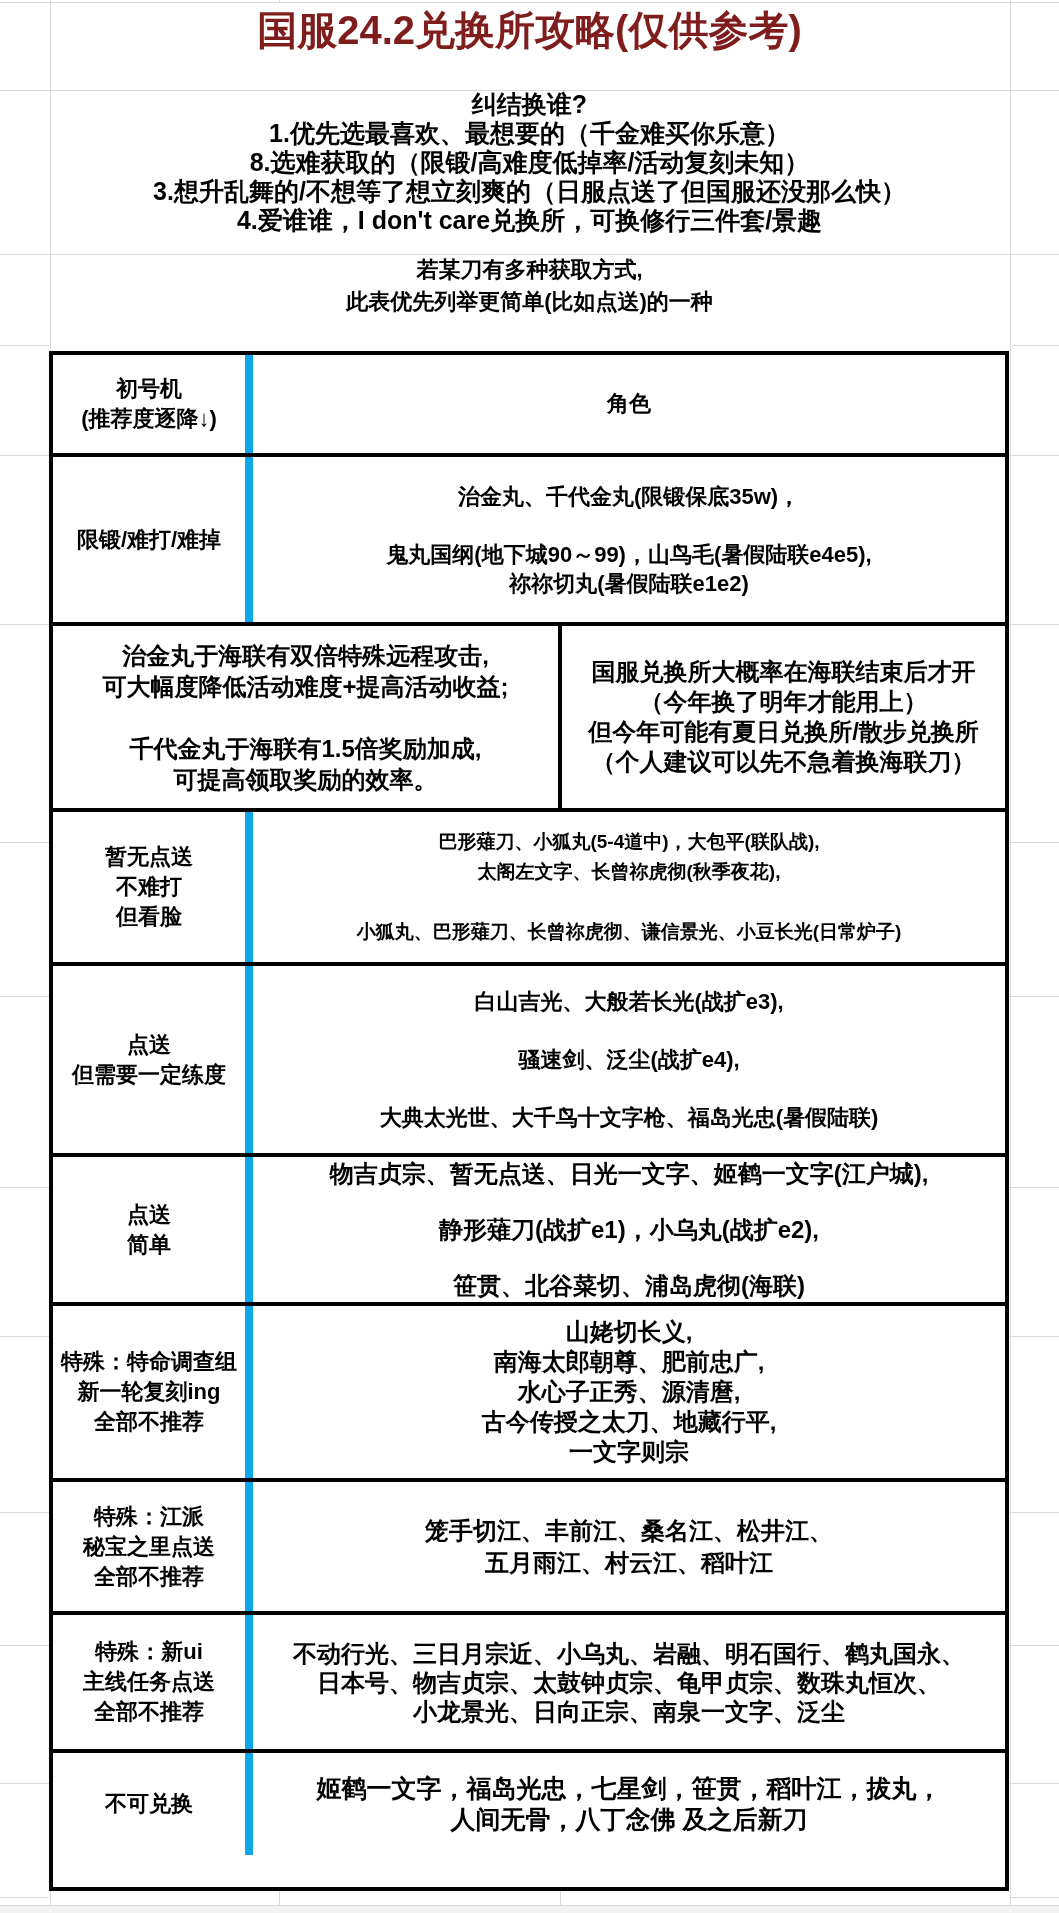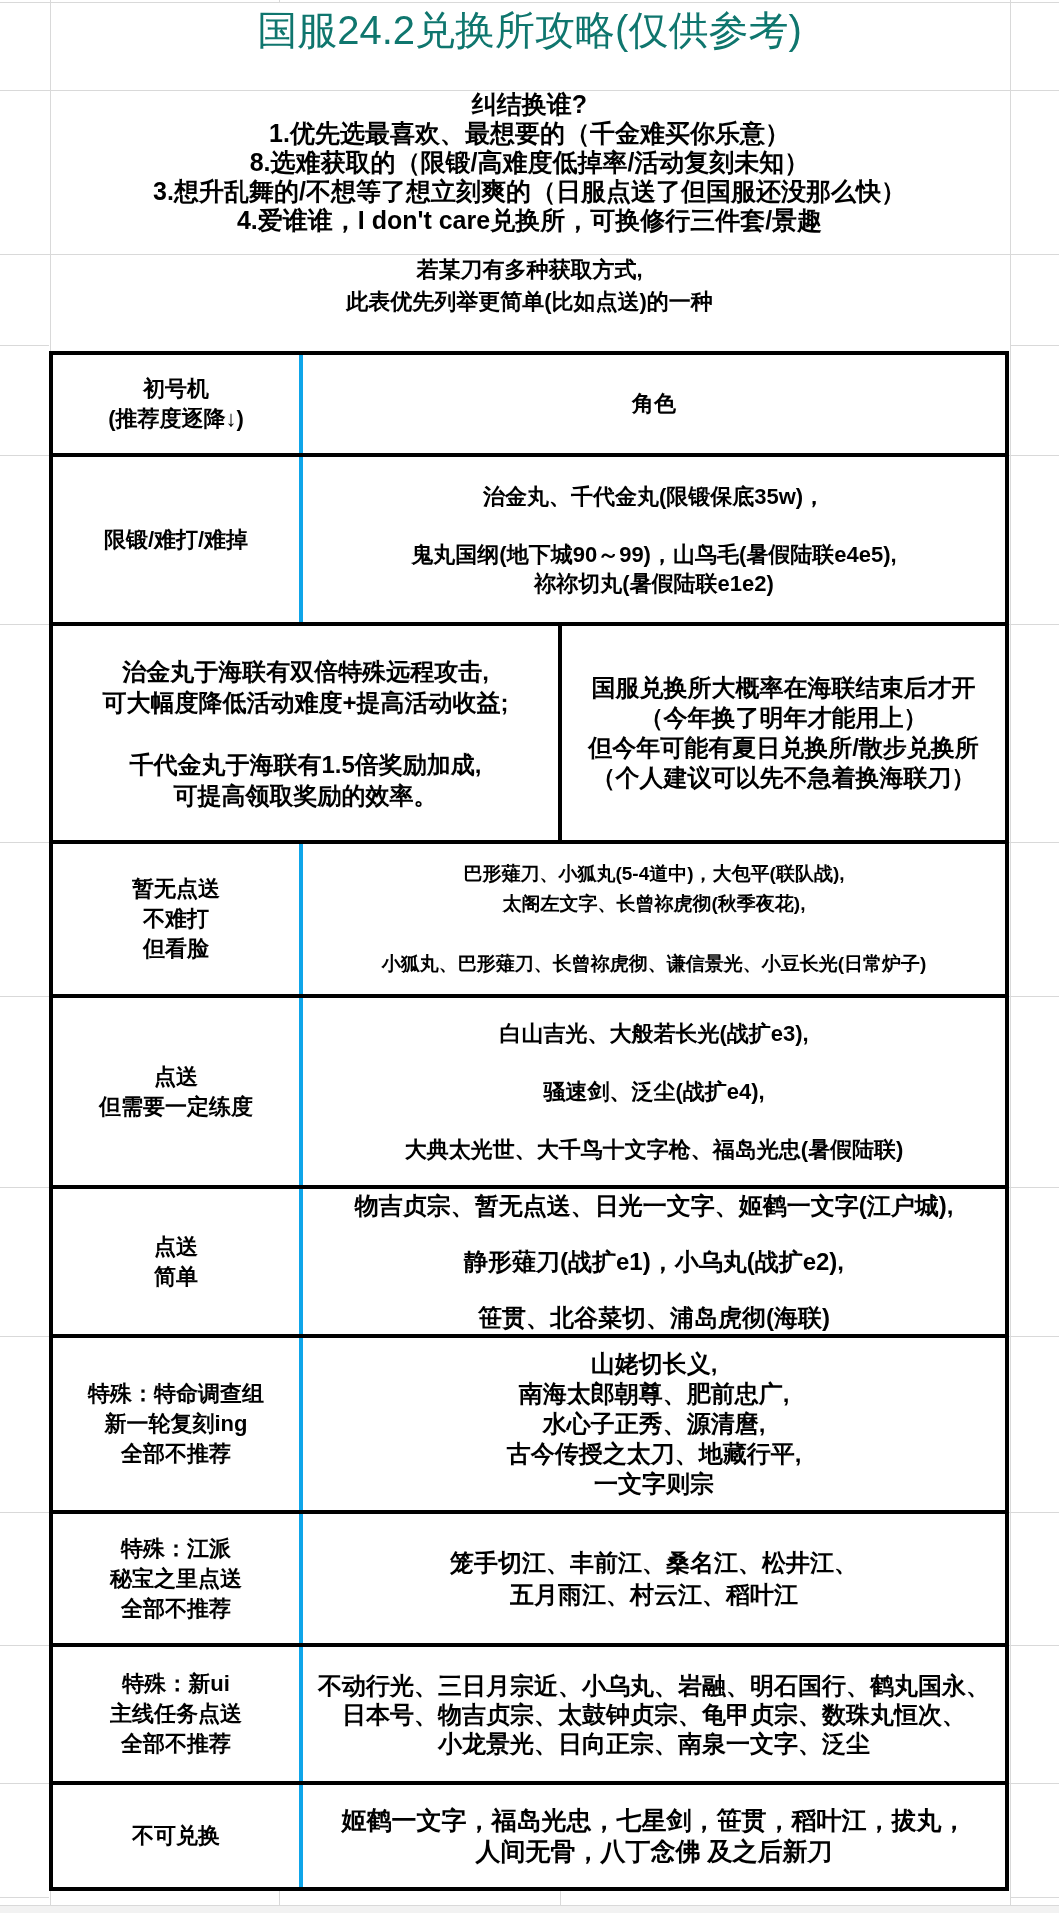"国服24.2兑换所攻略(仅供参考)" .title-text { color: #0f766e -> #7f1d1d; font-weight: 400 -> 700 }
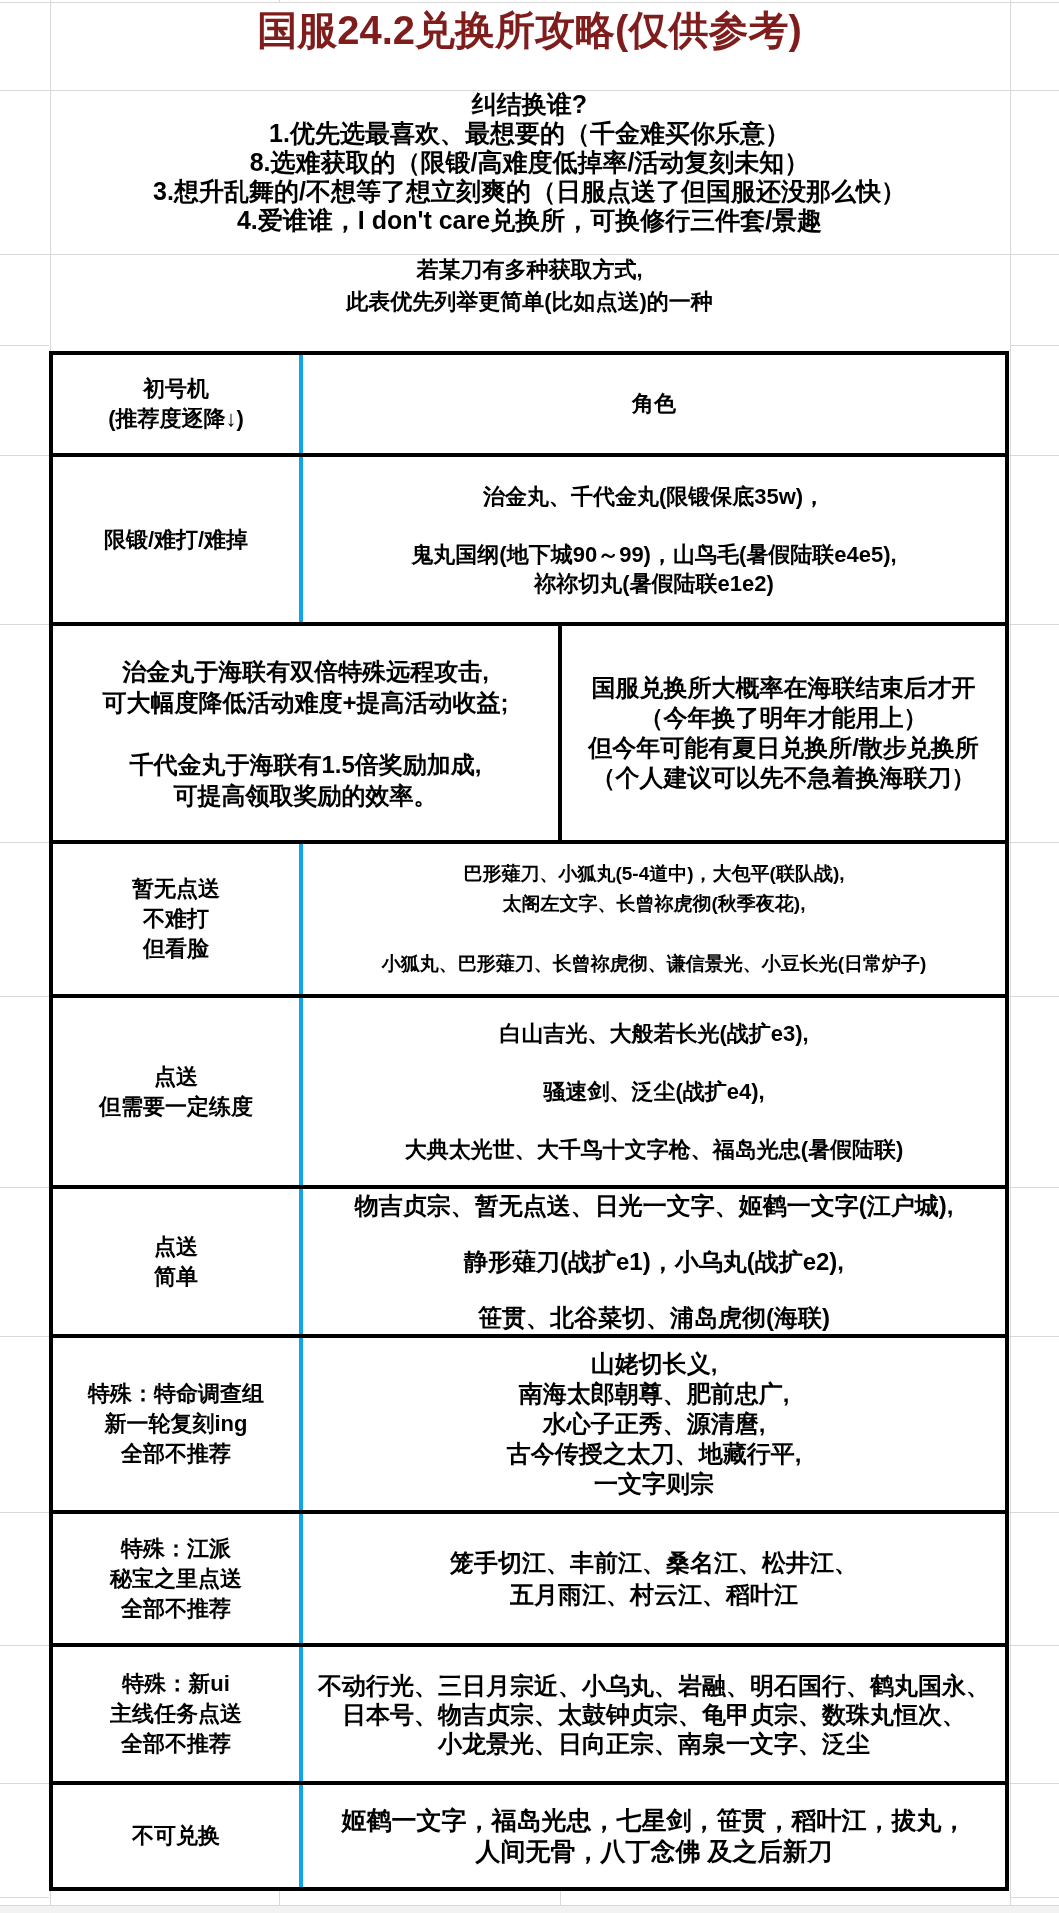"初号机" .cell-label { border-right: 4px solid #0ea5e9 -> 8px solid #0ea5e9; width: 250px -> 200px }
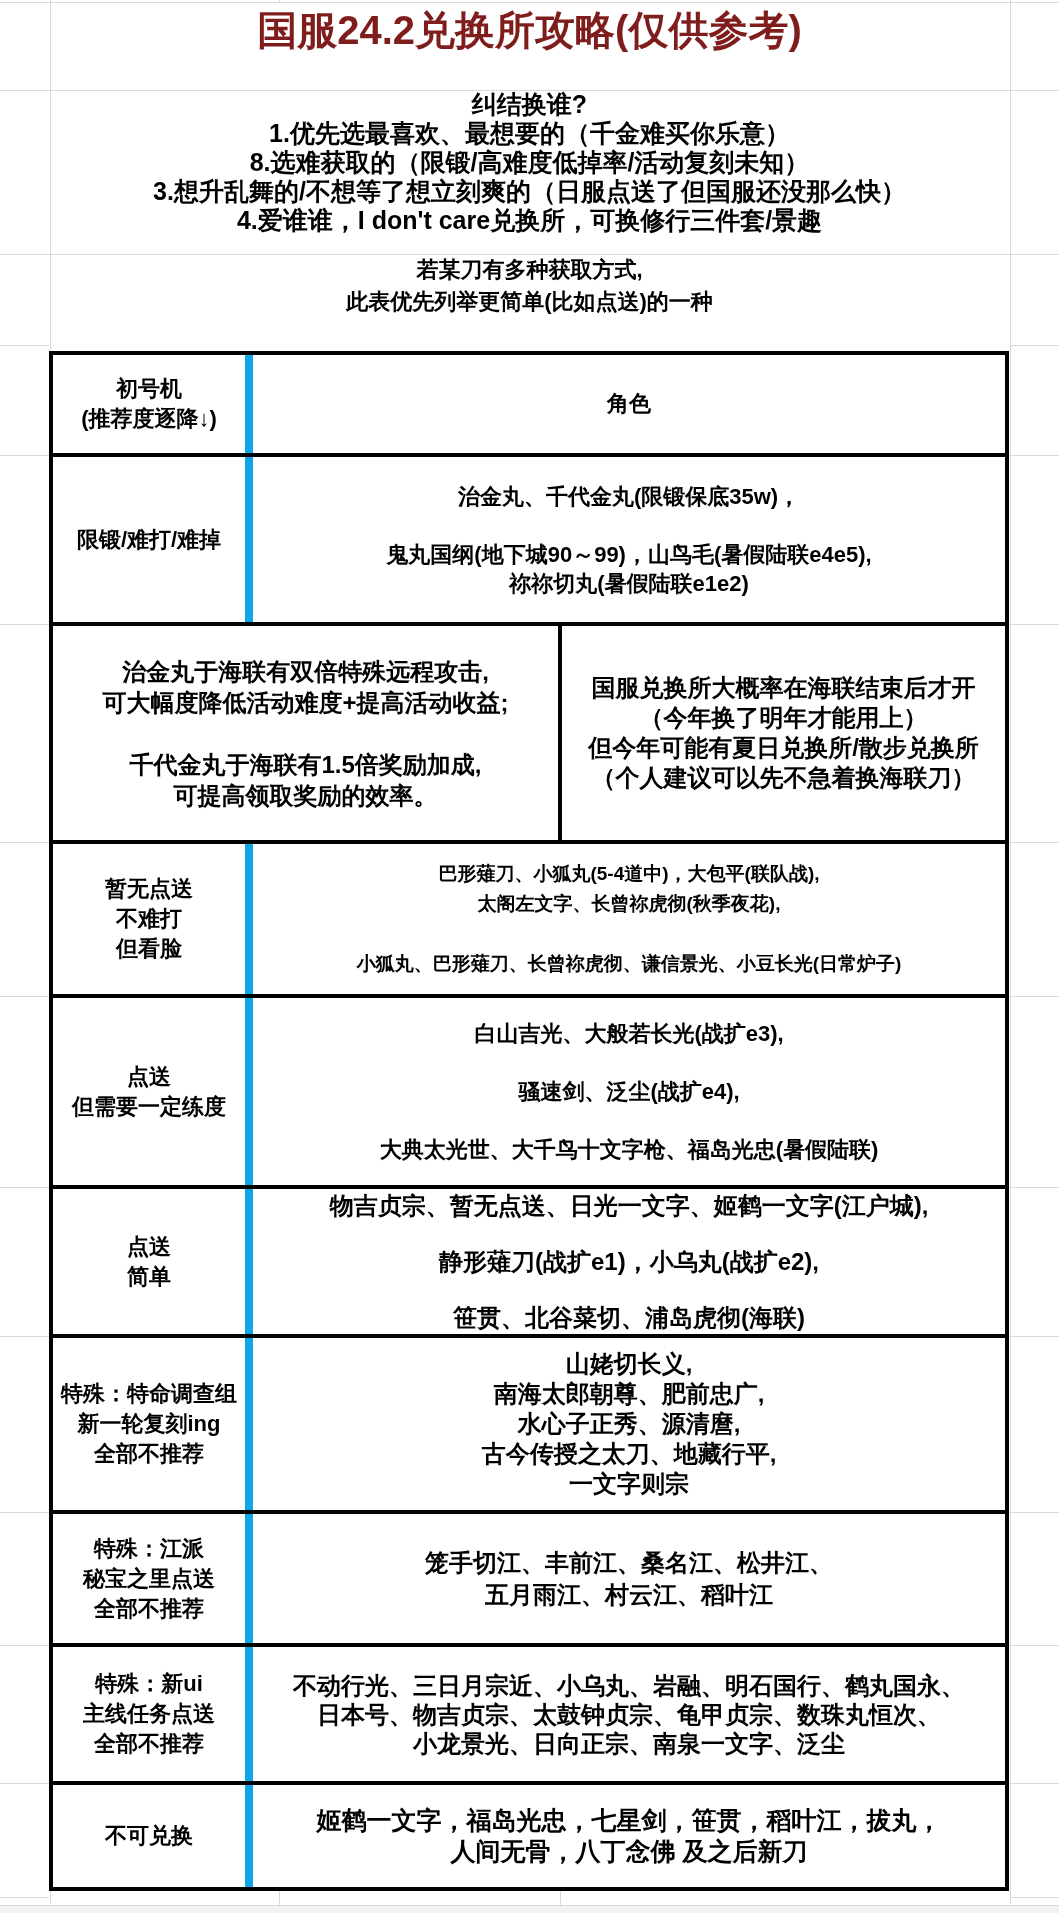"治金丸于海联有双倍特殊远程攻击," div.trow { height: 218px -> 186px }
